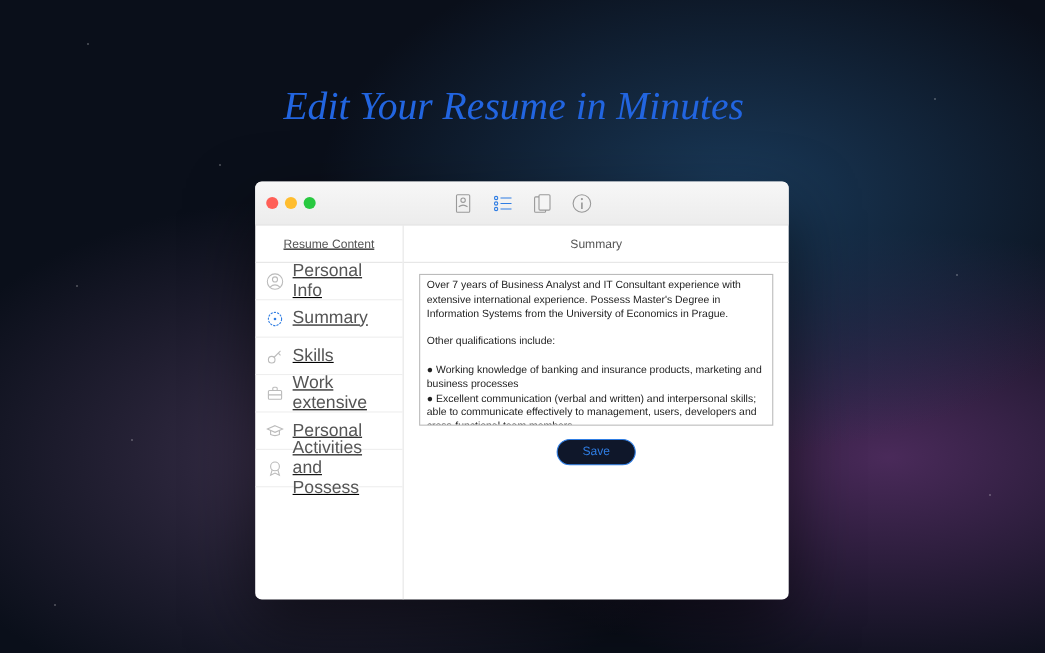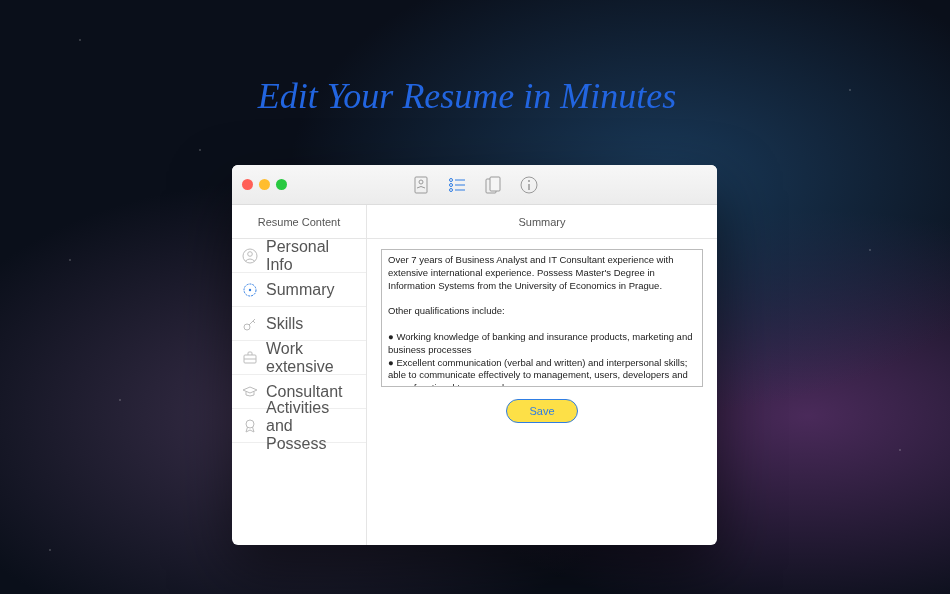"Resume Content" .sidebar { text-decoration: none -> underline }
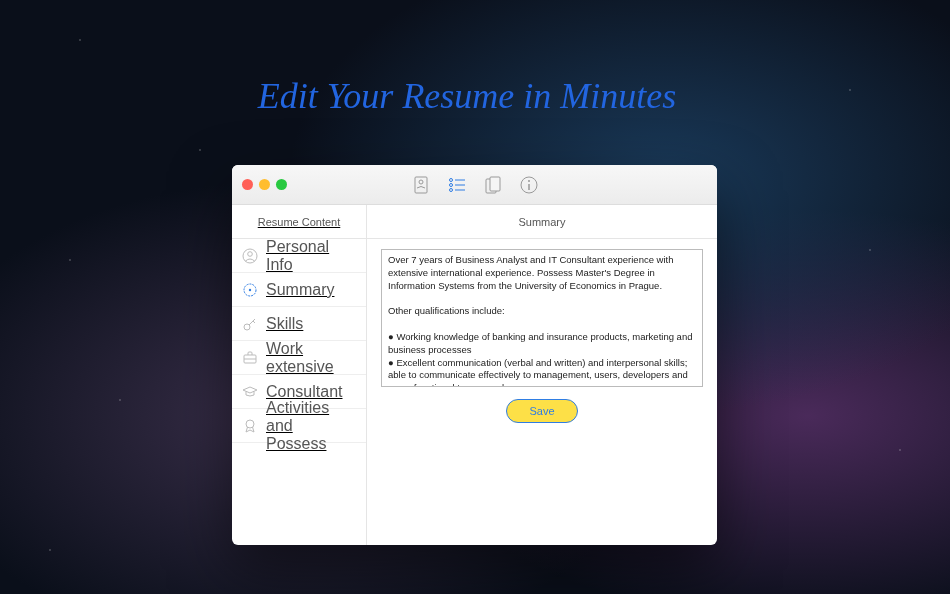"Consultant" span { text: Consultant -> Personal }
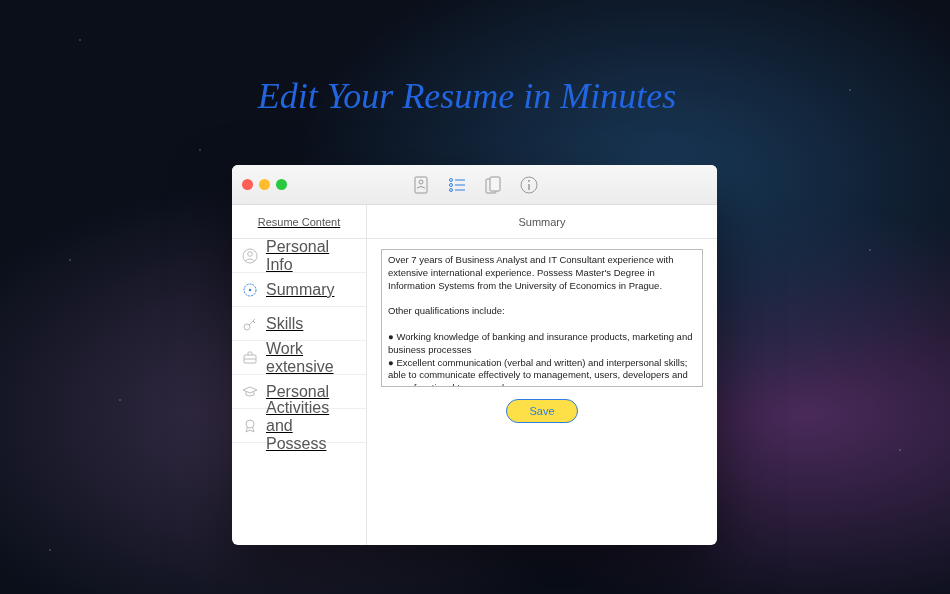"Save" .save-btn { background: #fde047 -> #0f172a }
